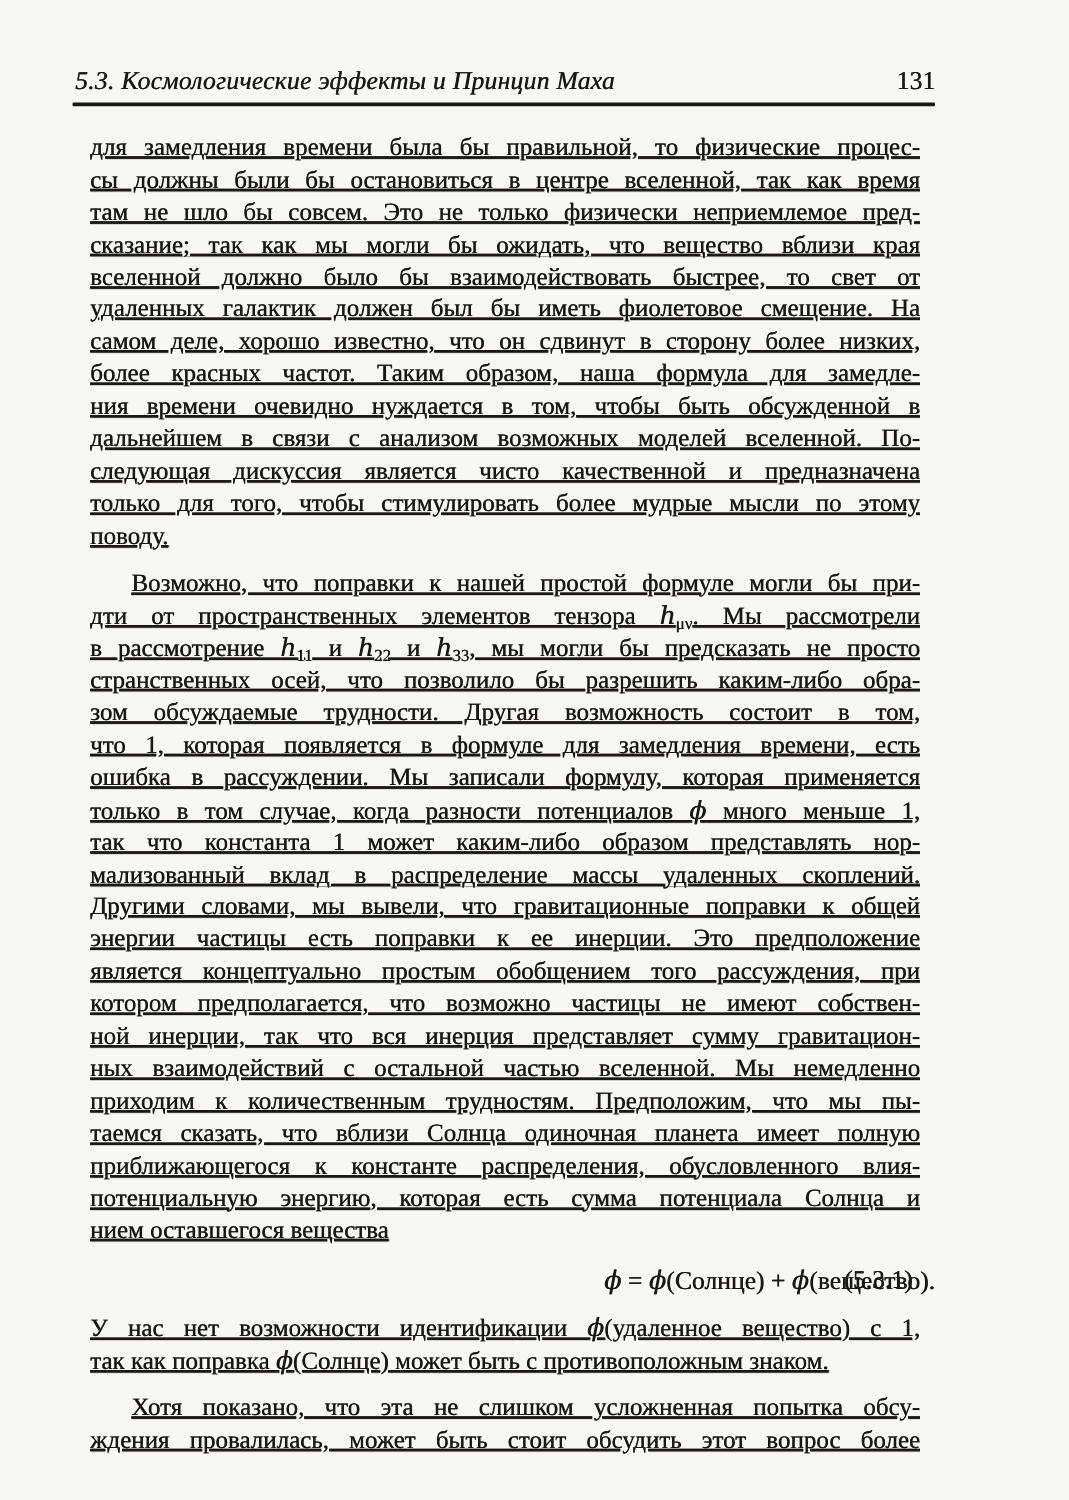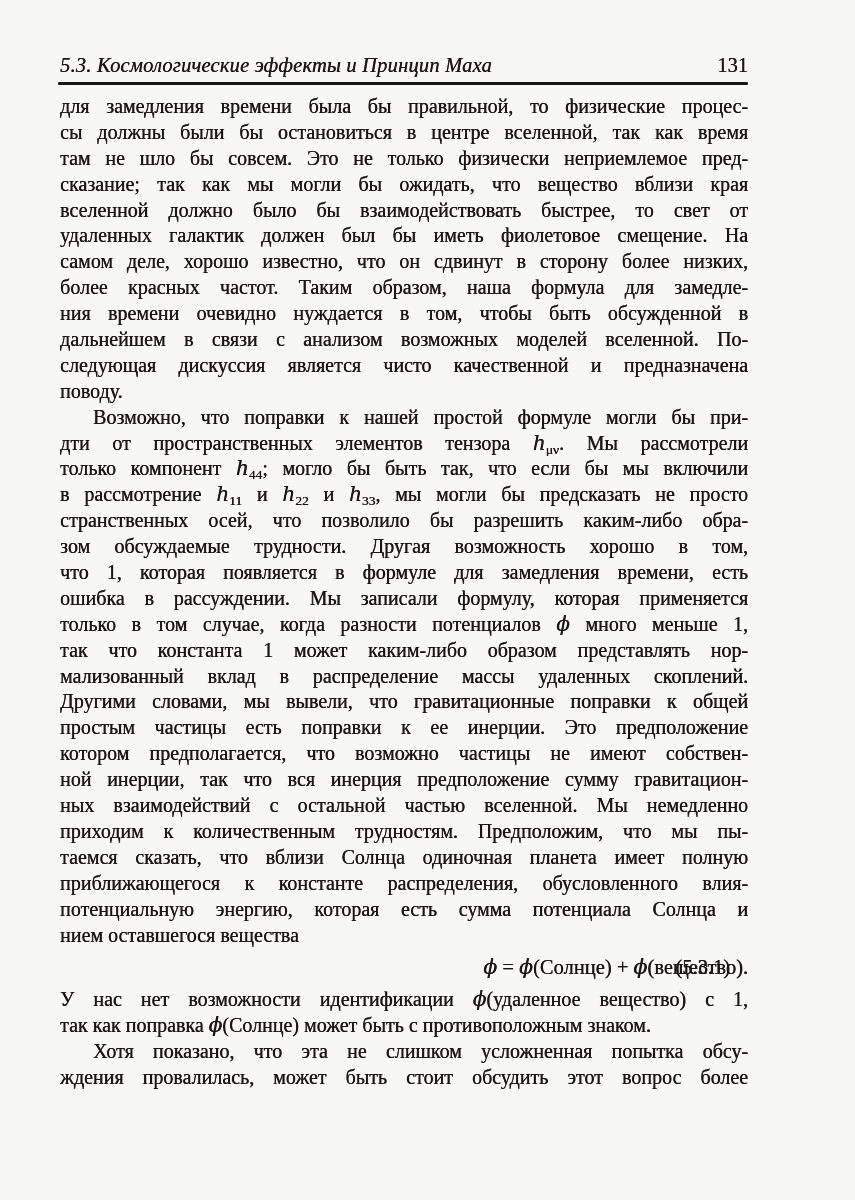"для замедления времени была бы" .para { margin: 0 -> 12px; text-decoration: none -> underline }
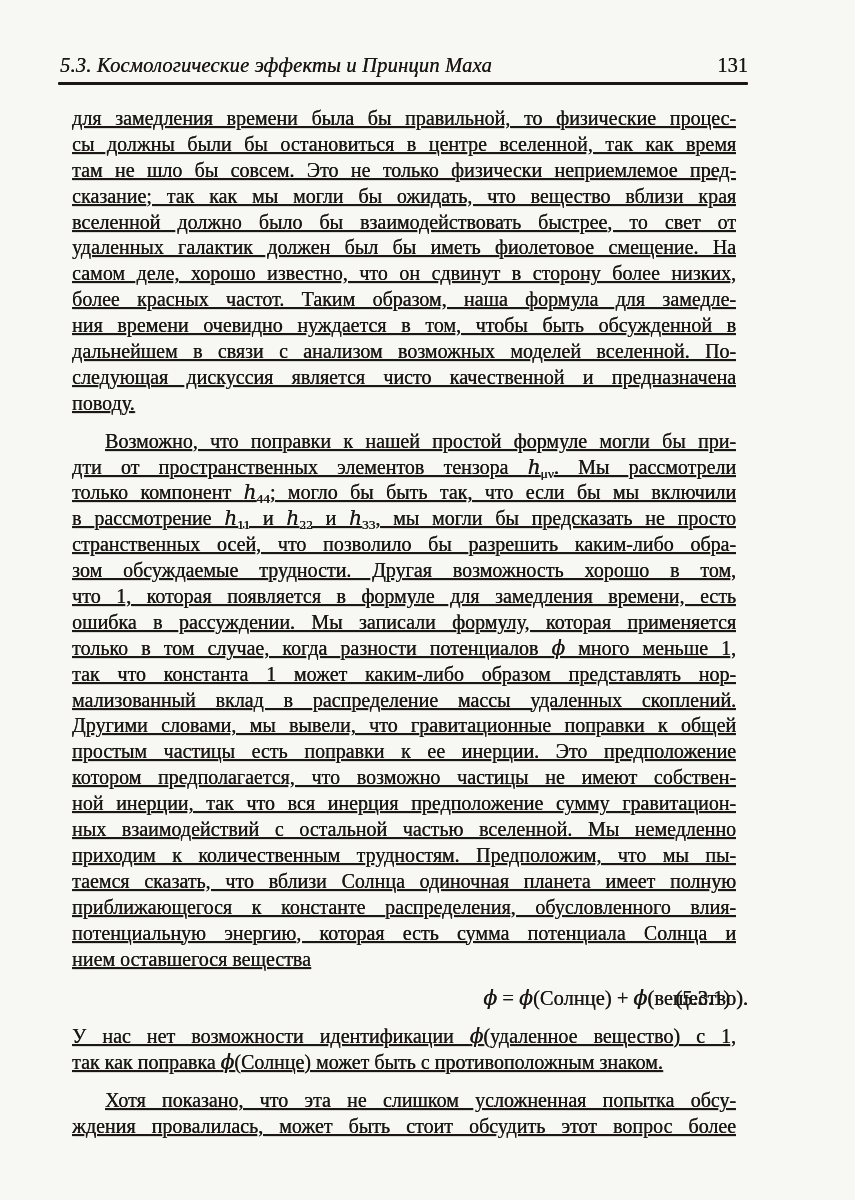"только для того, чтобы стимулировать" div.line { html: none -> <div>только для того, чтобы стимулировать более мудрые мысли по этому</div> }
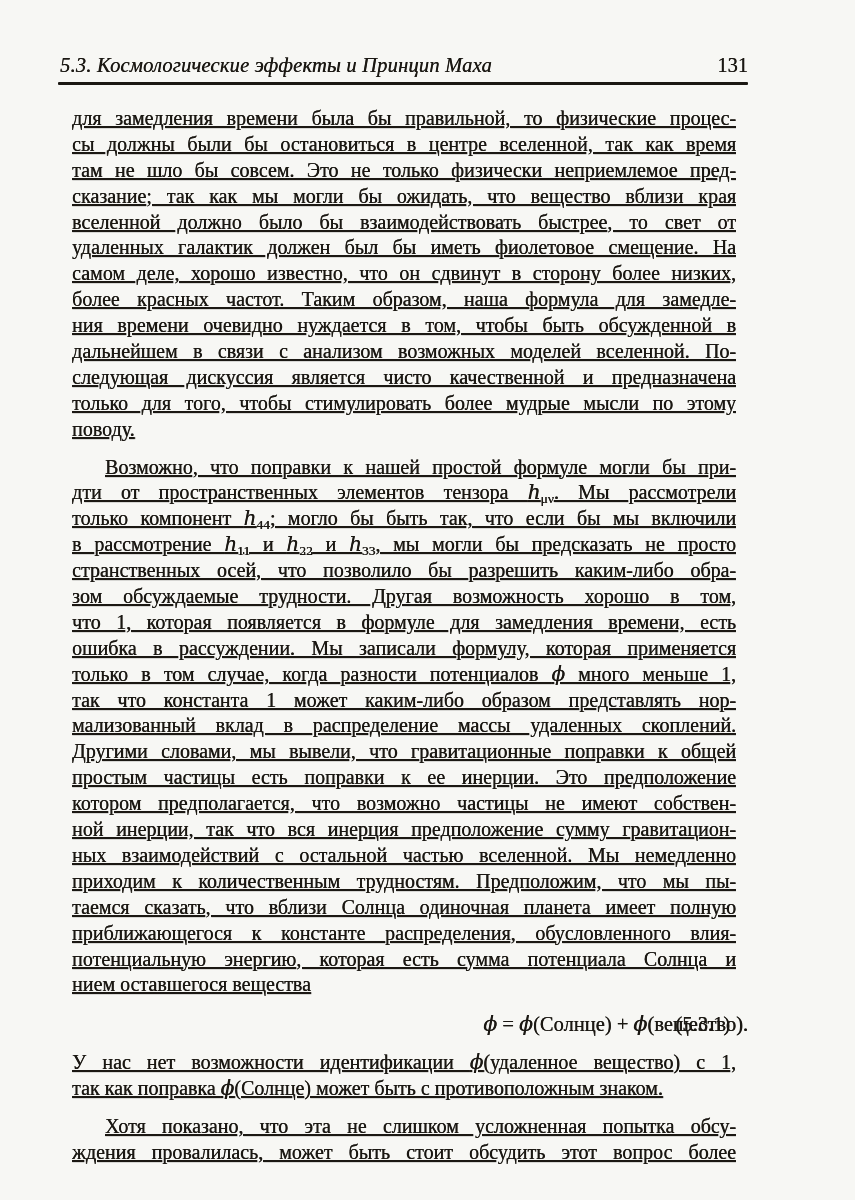"только компонент h44; могло бы" div.line { html: <div>только компонент <span>h</span><sub>44</sub>; могло бы быть так, что если бы мы включили</div> -> none }
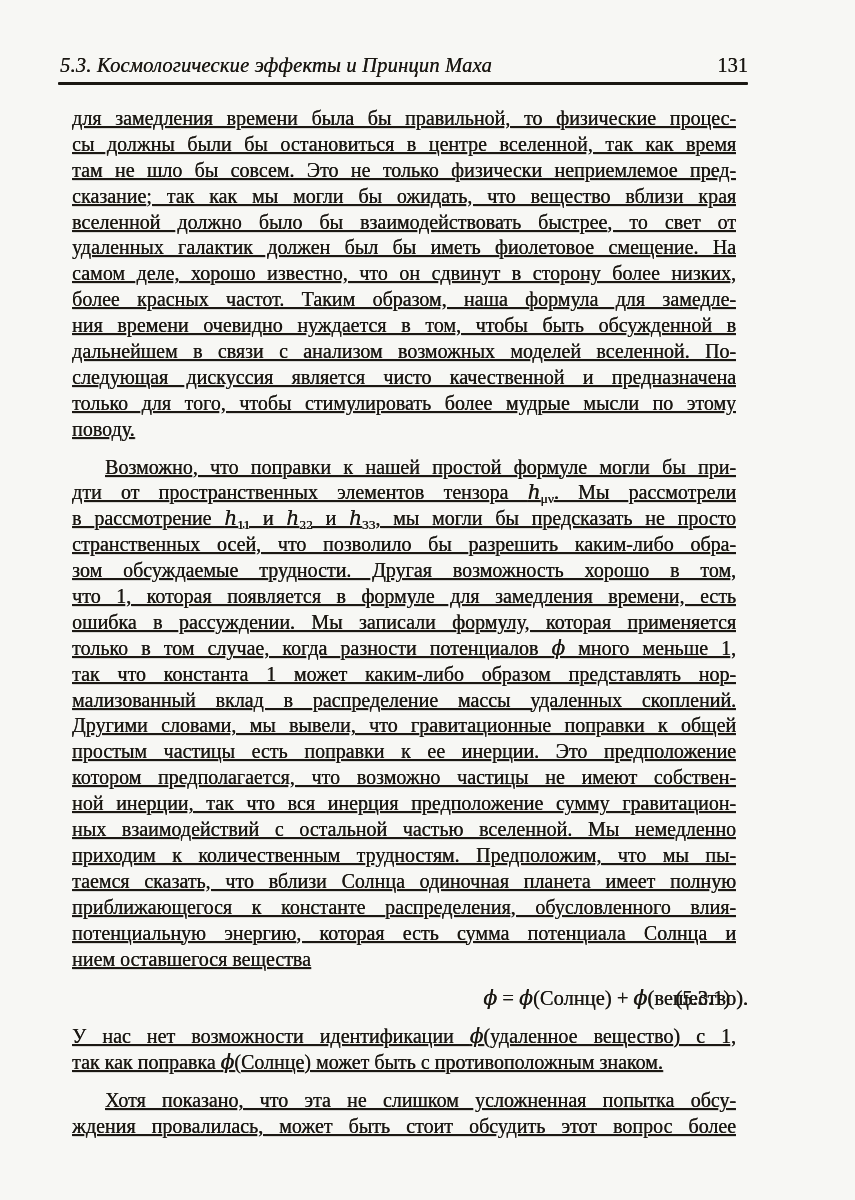"зом обсуждаемые трудности. Другая" div.line { text: хорошо -> состоит }
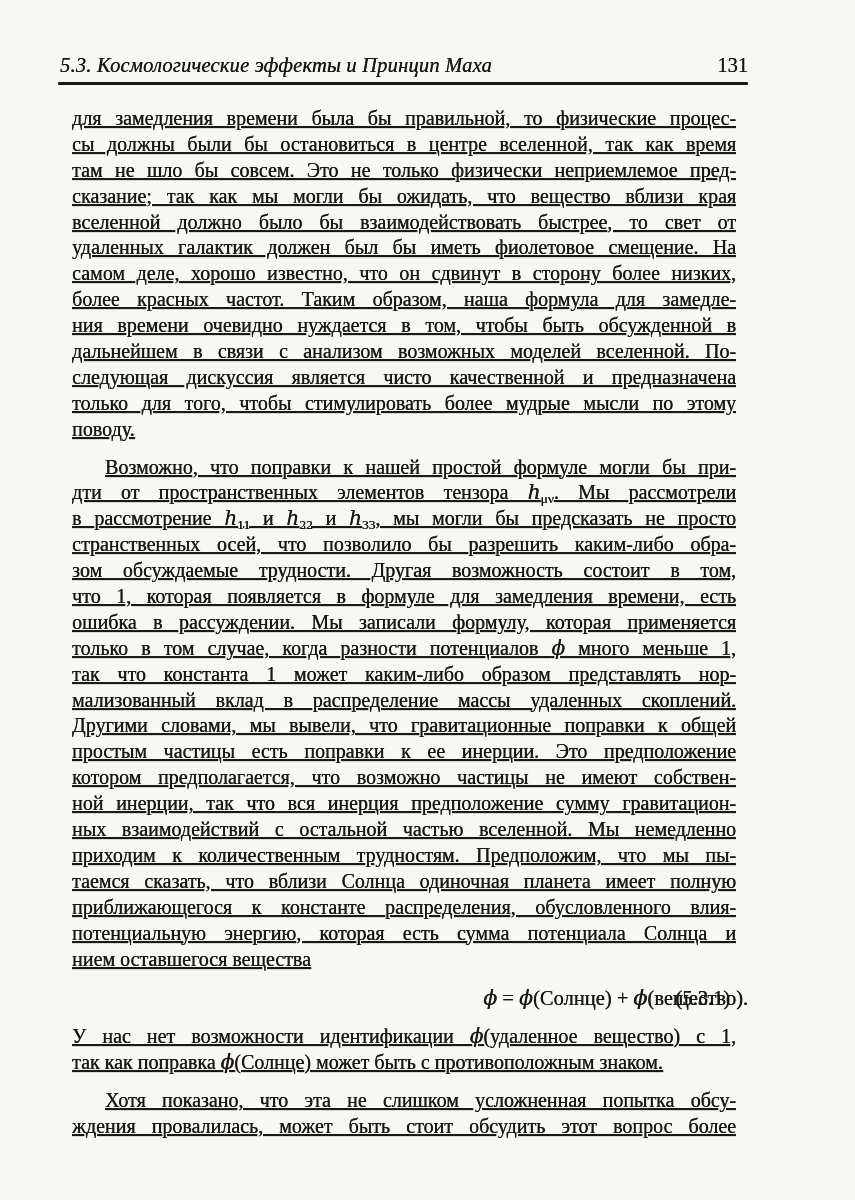"простым частицы есть поправки к" div.line { text: простым -> энергии }
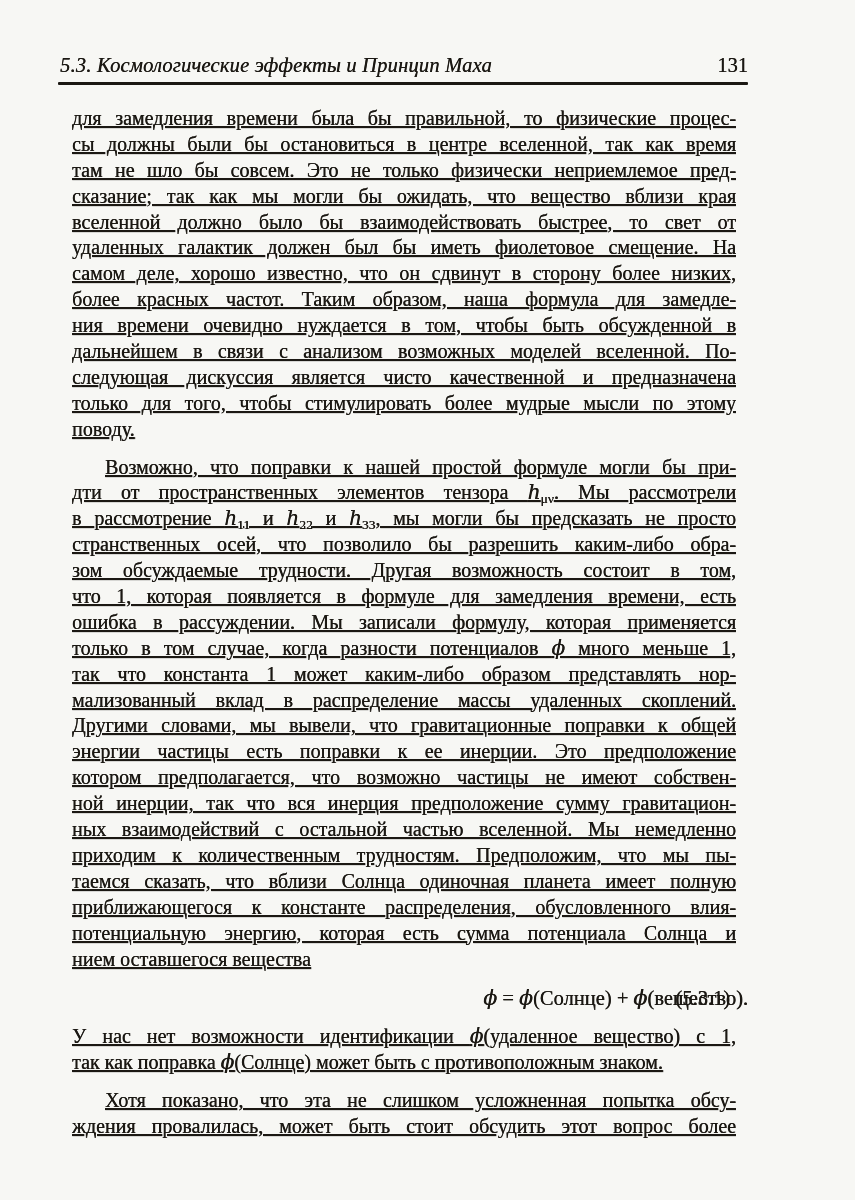"является концептуально простым" div.line { html: none -> <div>является концептуально простым обобщением того рассуждения, при</div> }
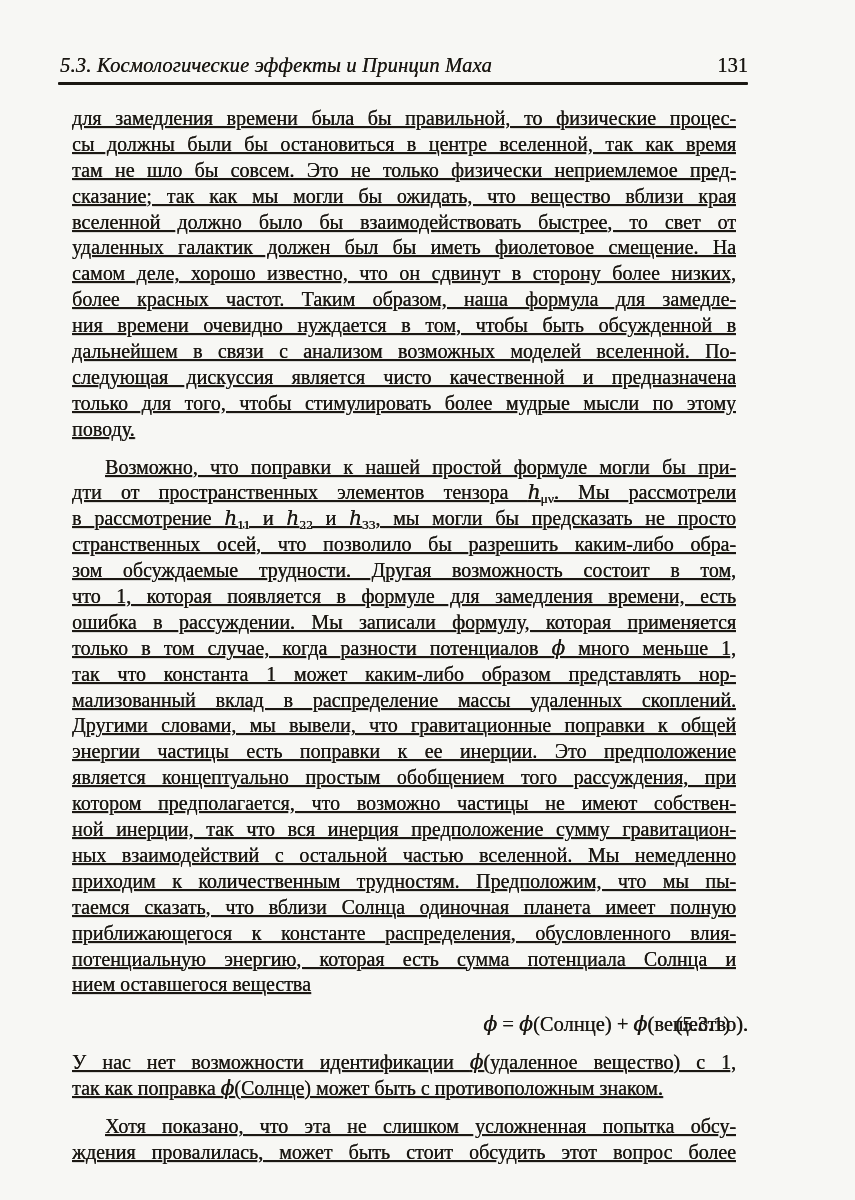"ной инерции, так что вся" div.line { text: предположение -> представляет }
